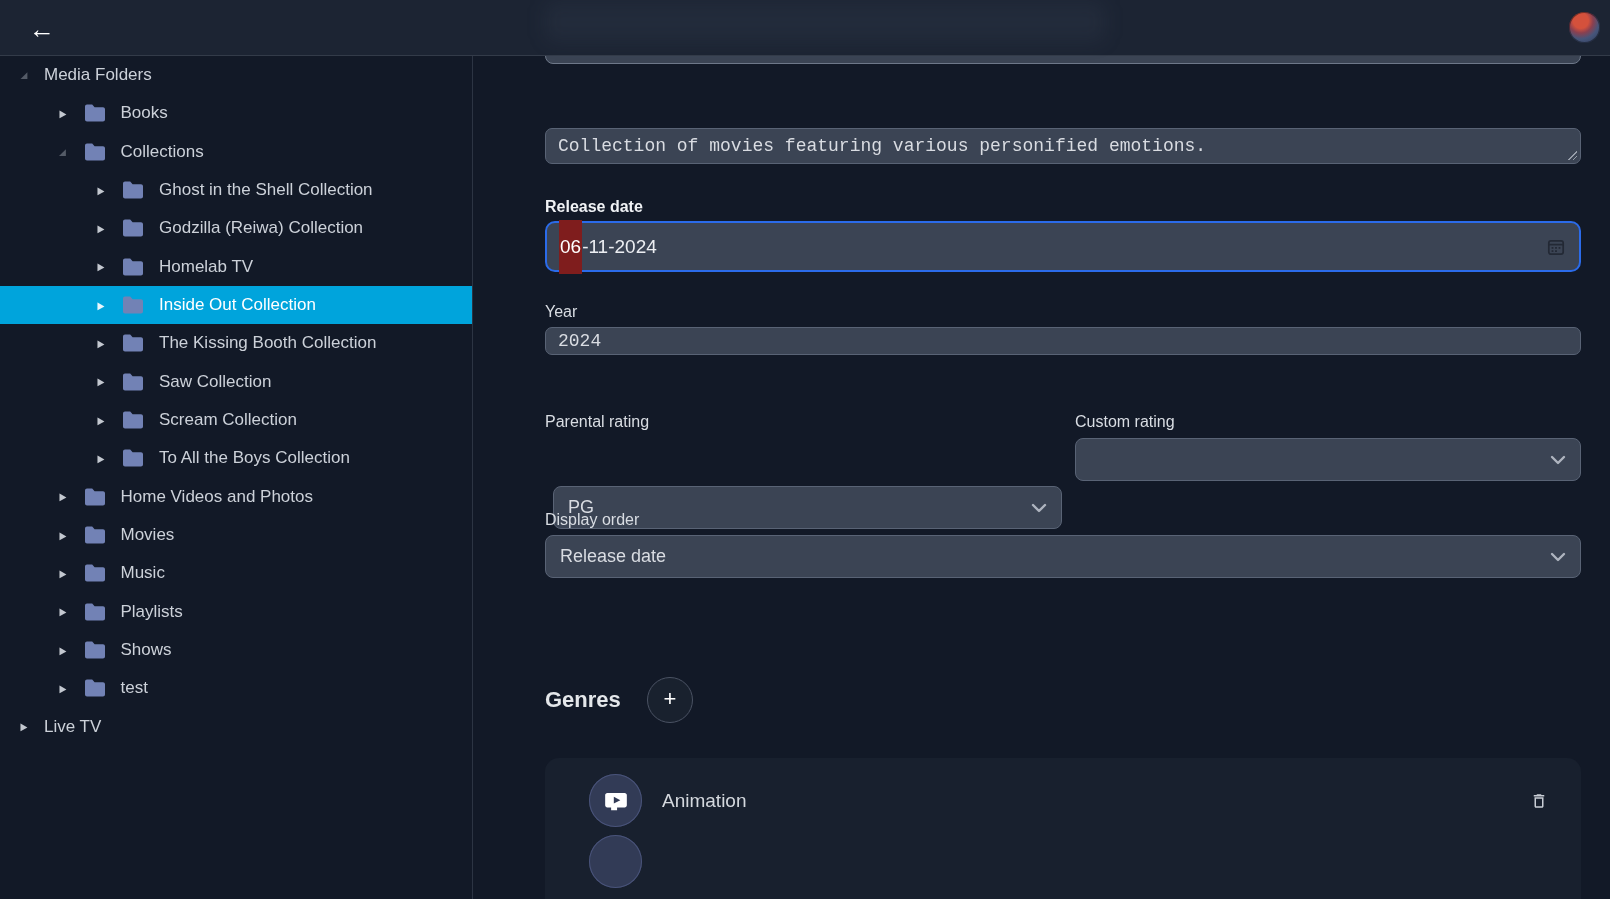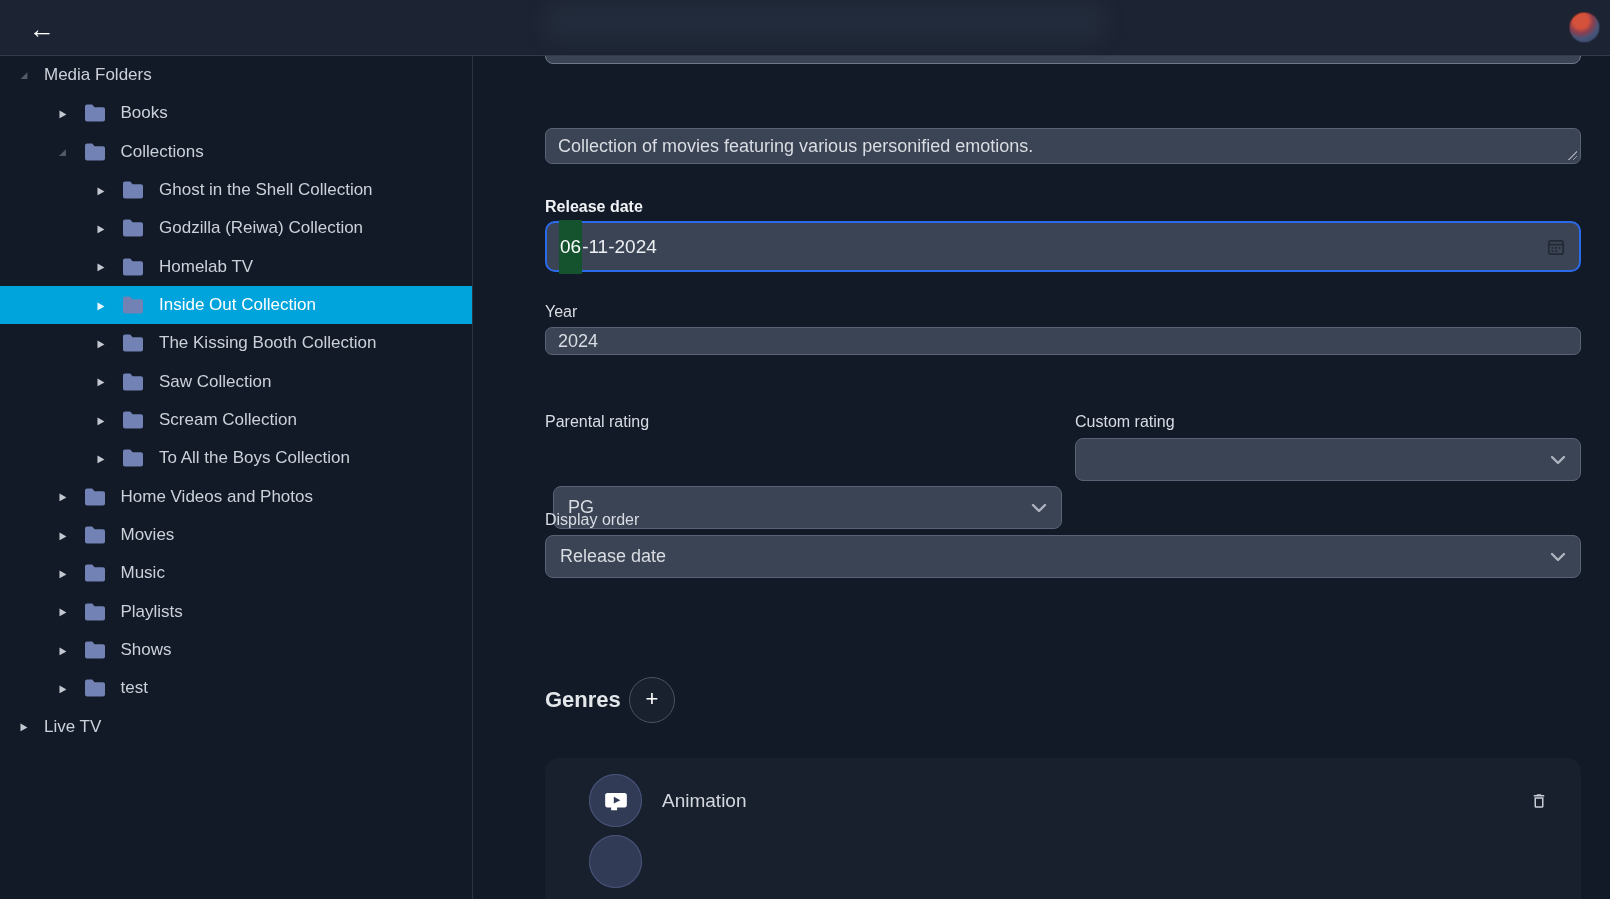"Collection of movies featuring various" .tbox { font-family: none -> Liberation Mono, monospace }
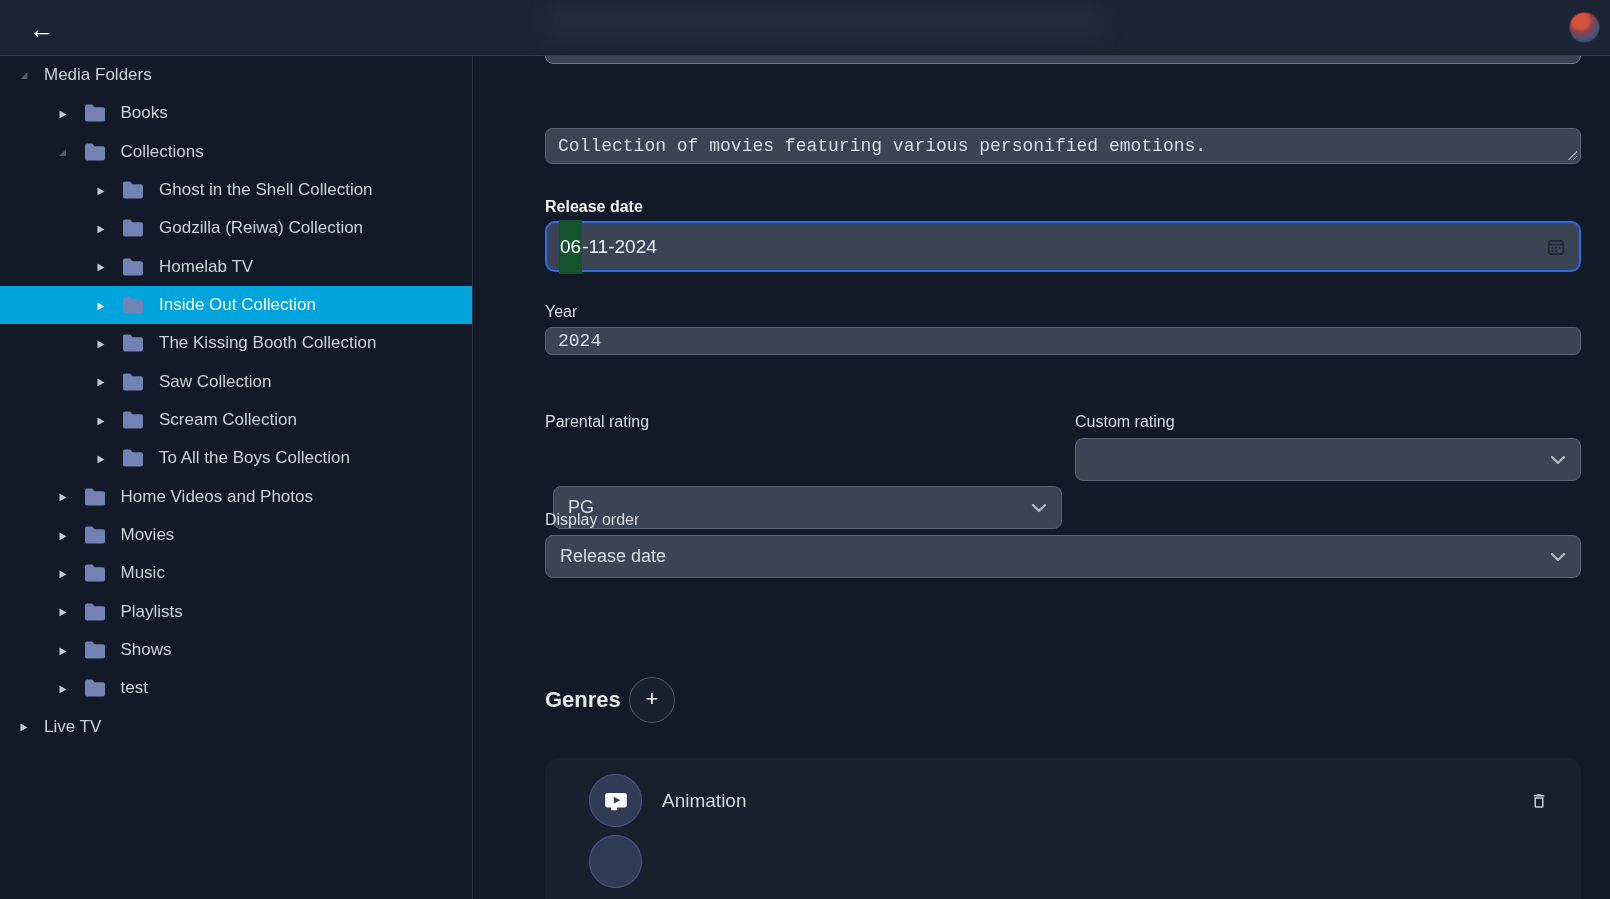"06" .date-seg-sel { background: #14532d -> #7f1d1d }
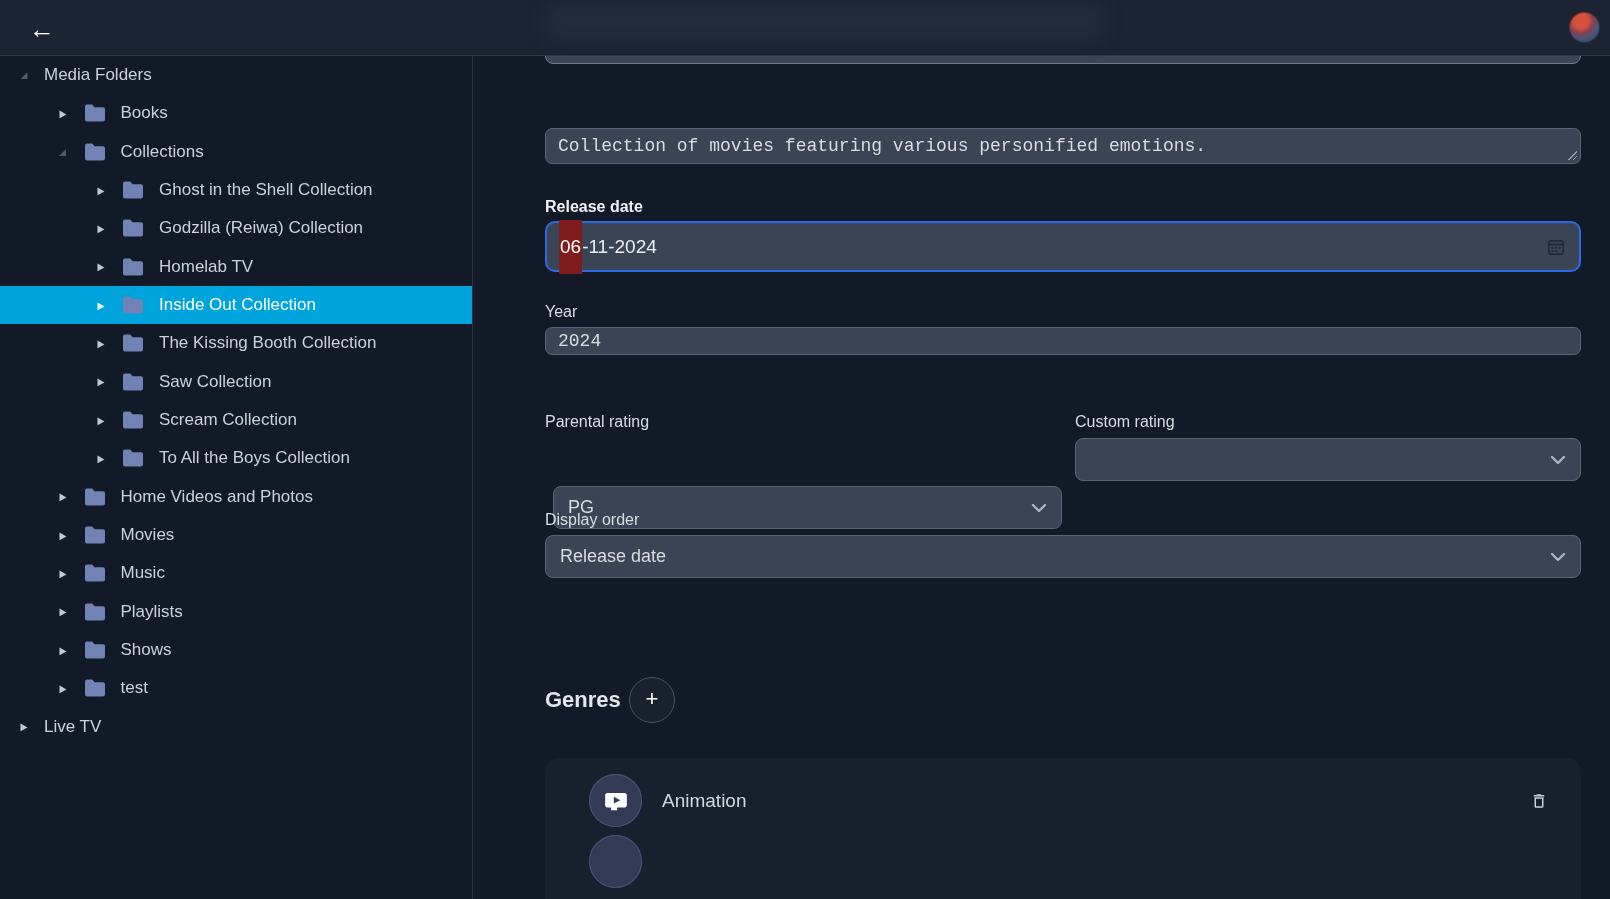"Genres" .genres-head { gap: 8px -> 26px }
